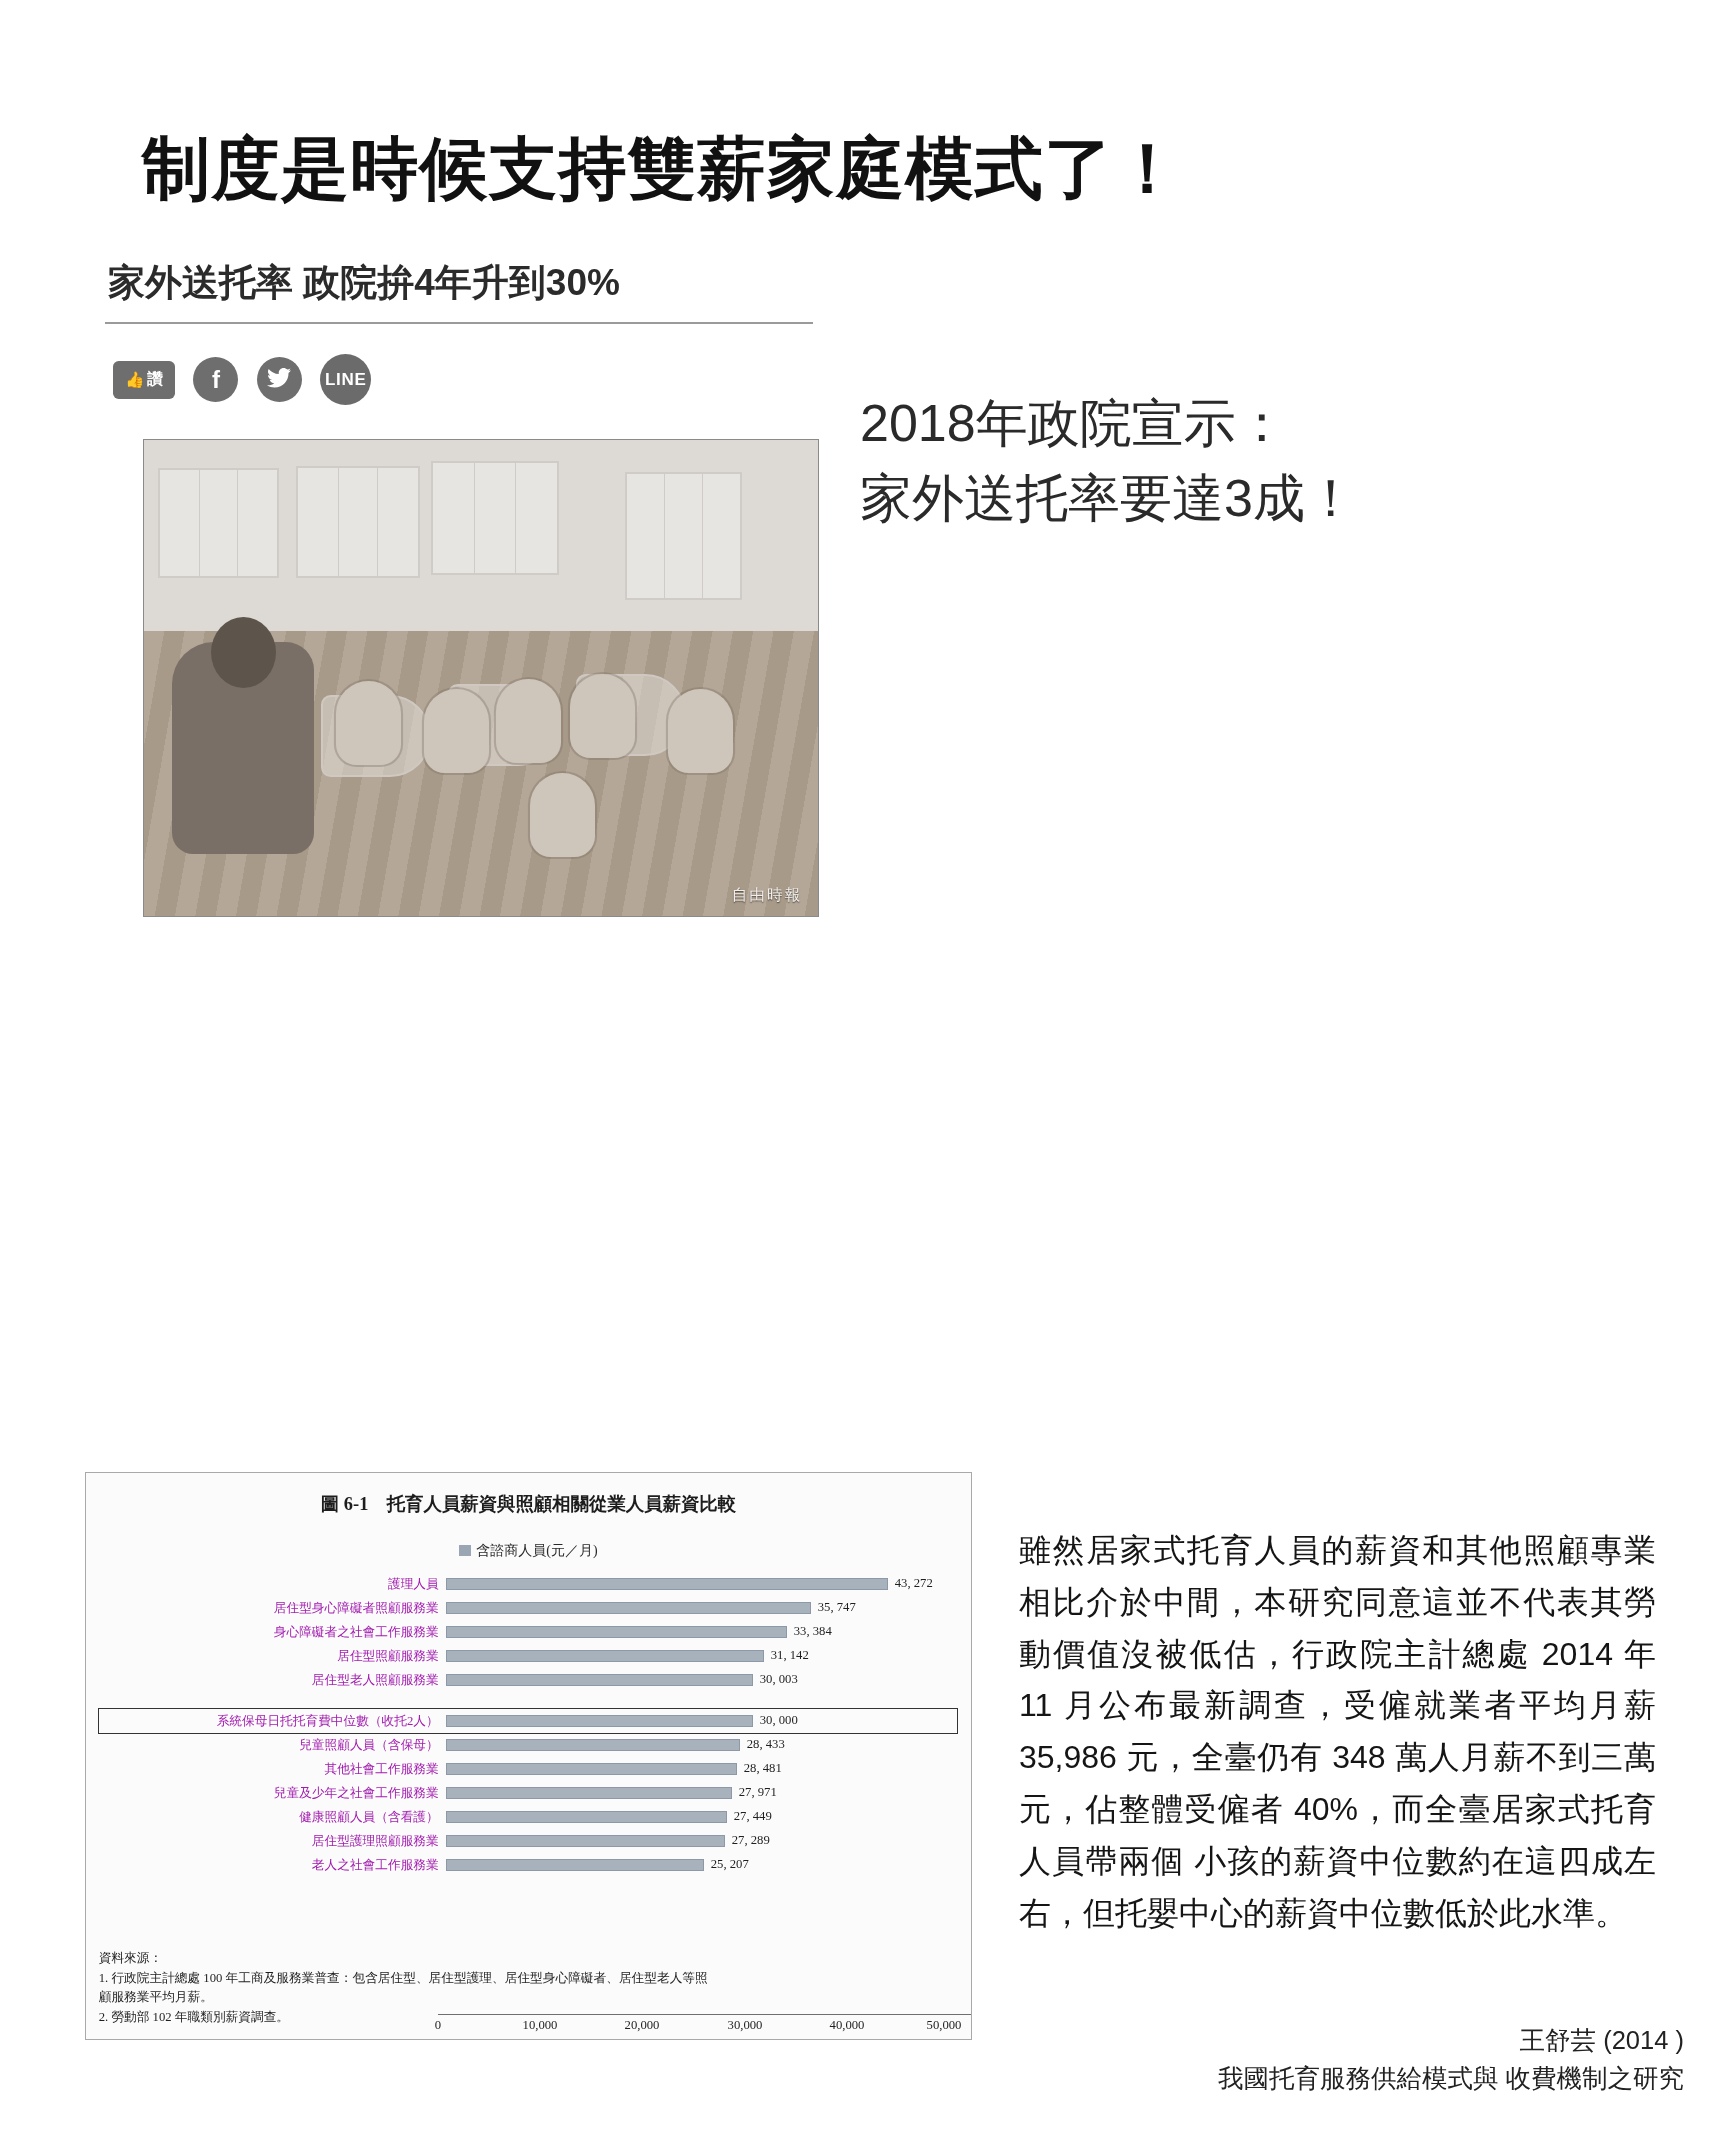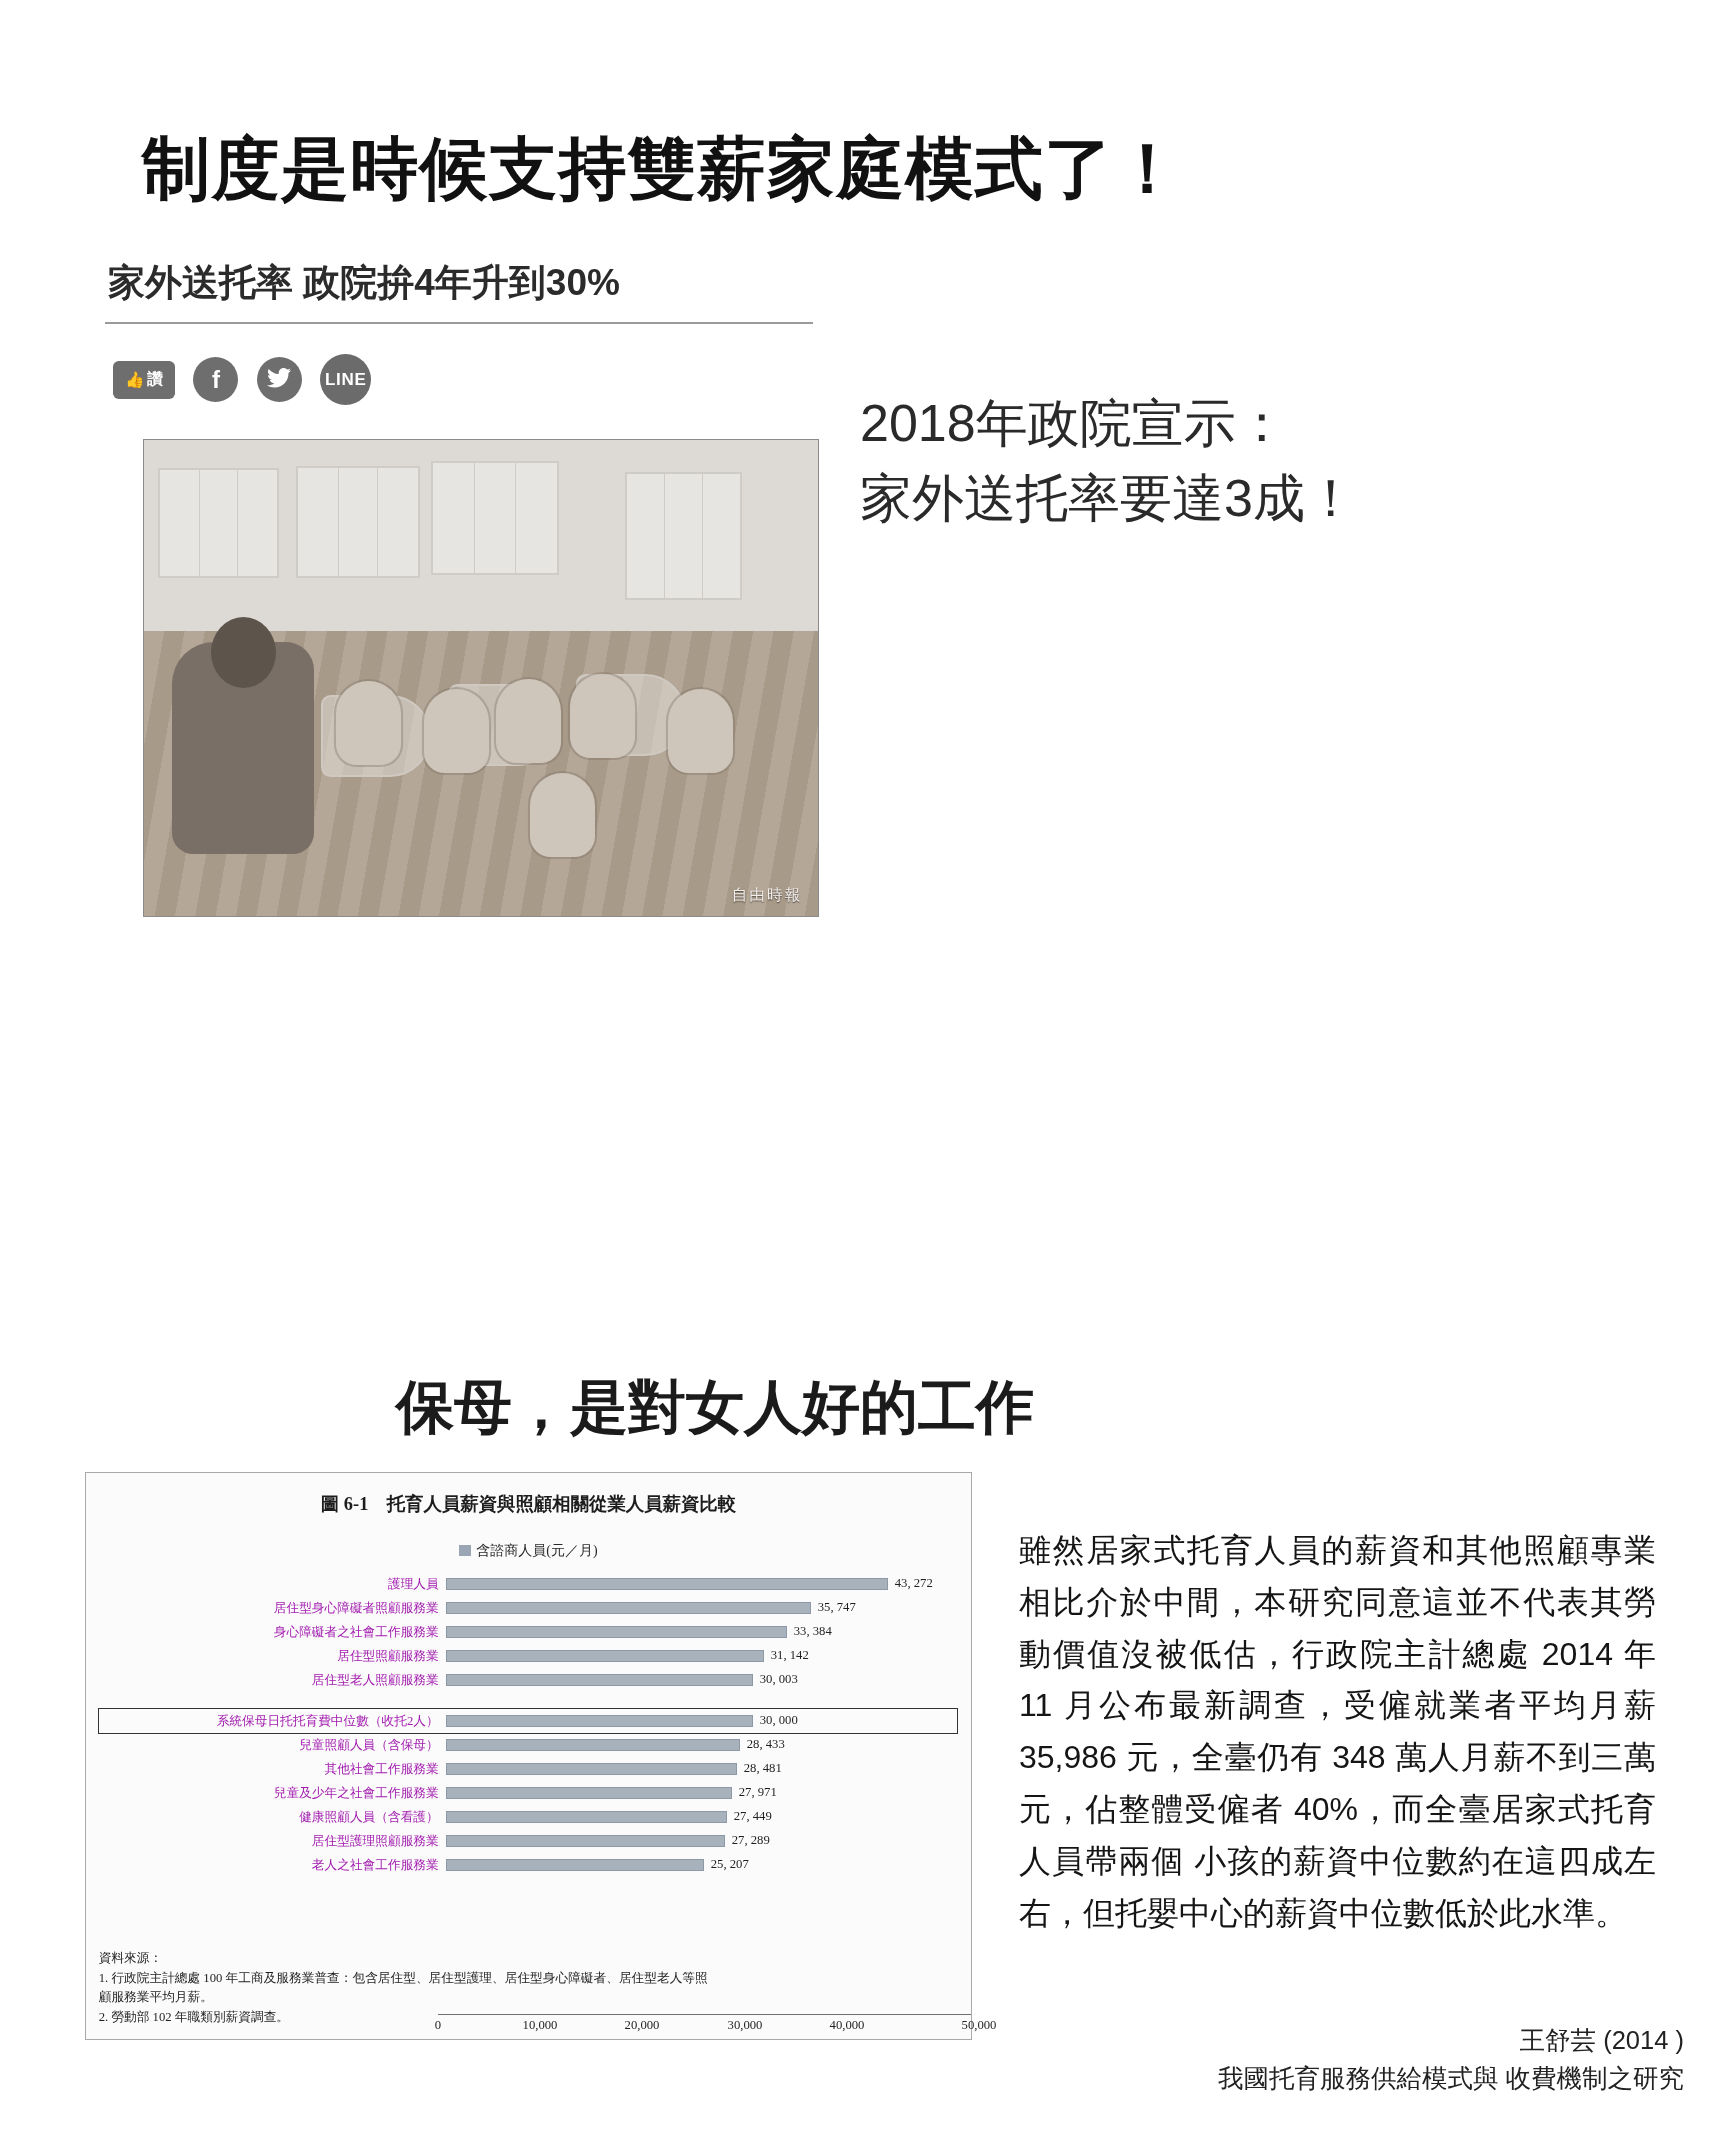"保母，是對女人好的工作" h2.headline2 { html: <h2>保母，是對女人好的工作</h2> -> none }
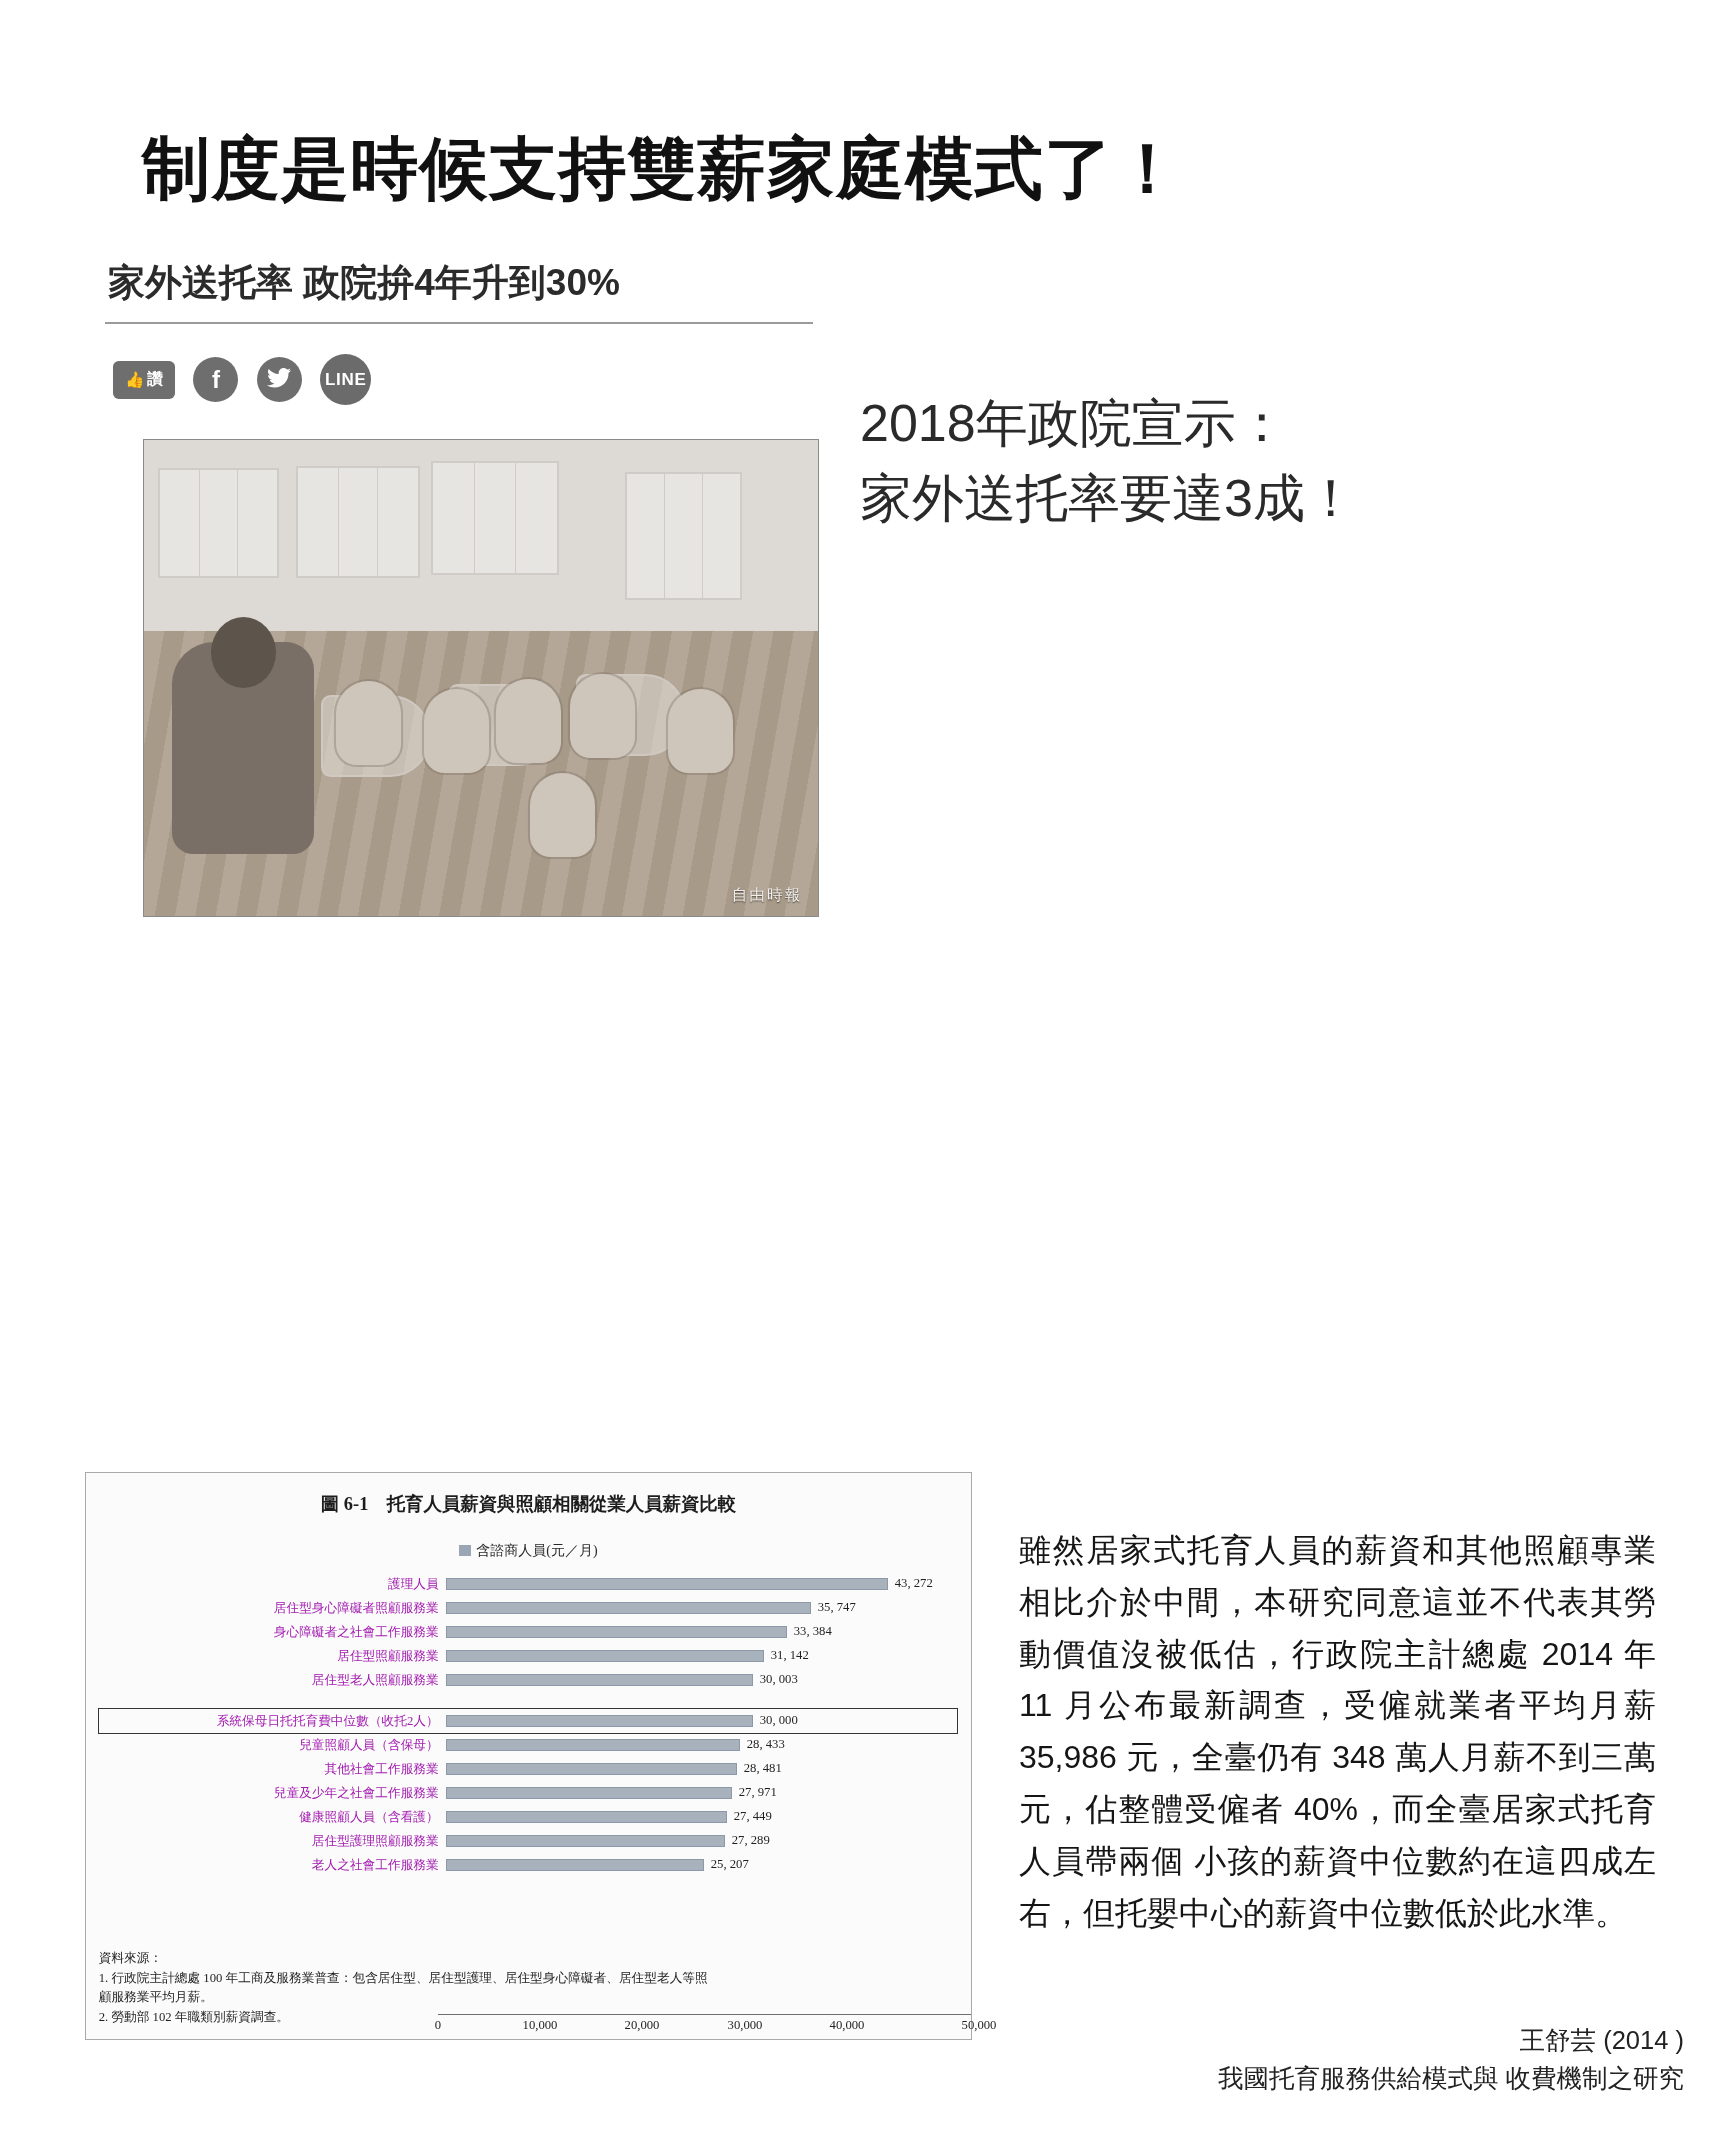"50,000" div.tick { left: 541px -> 506px }
